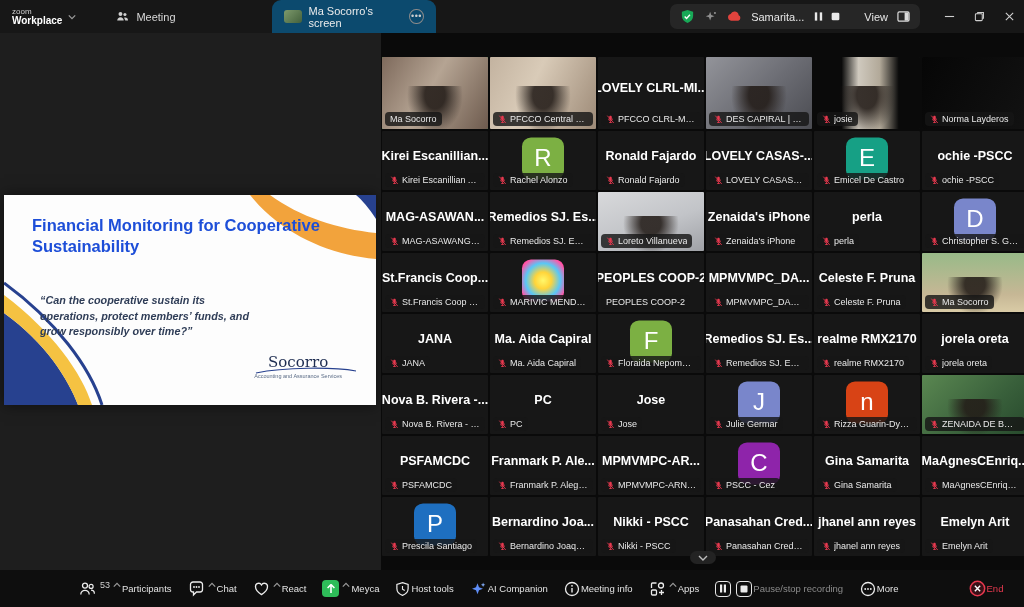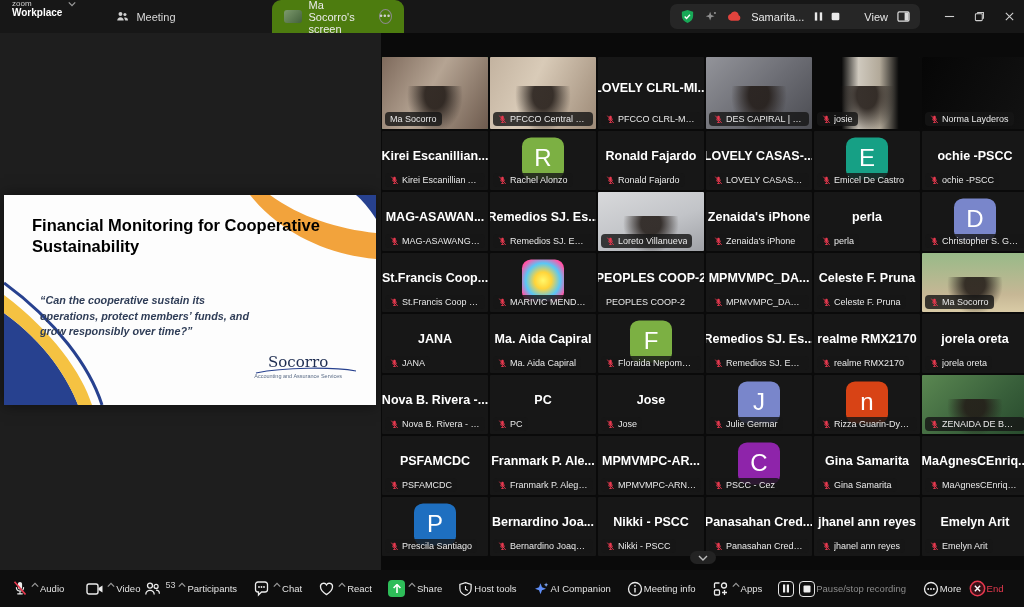"zoom" .logo { align-items: flex-start -> center }
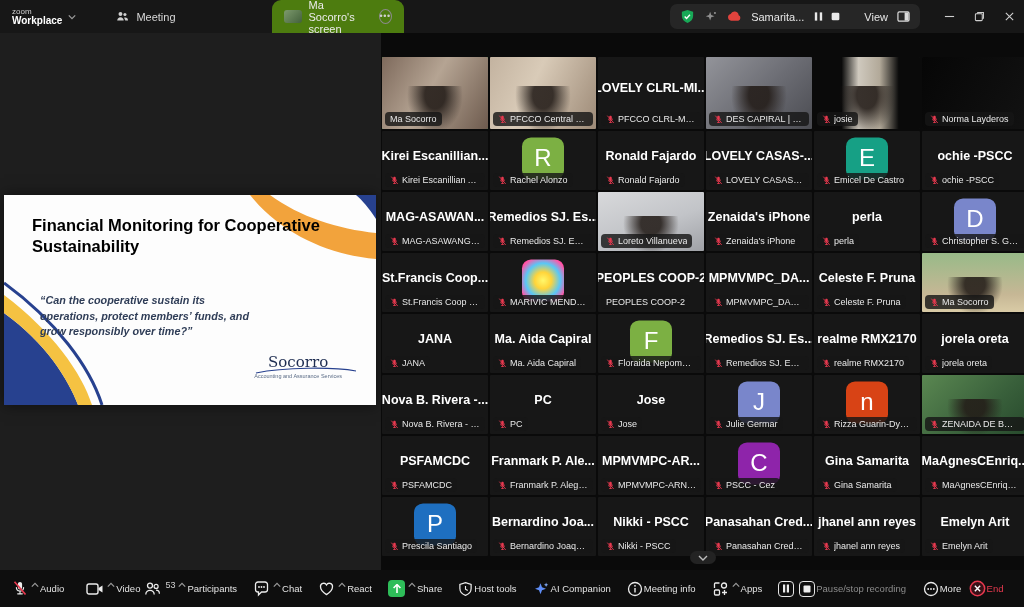"Ma Socorro's screen" .tab-screen { background: #4d7c0f -> #0c4a6e; width: 132px -> 164px }
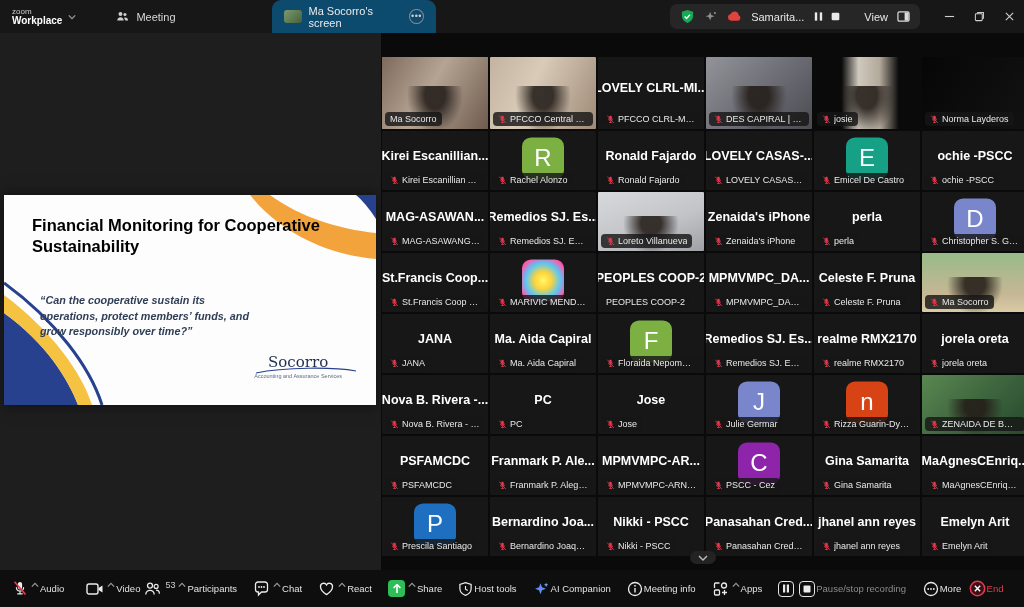"Financial Monitoring for Cooperative" .slide-title { color: #000000 -> #1d4ed8 }
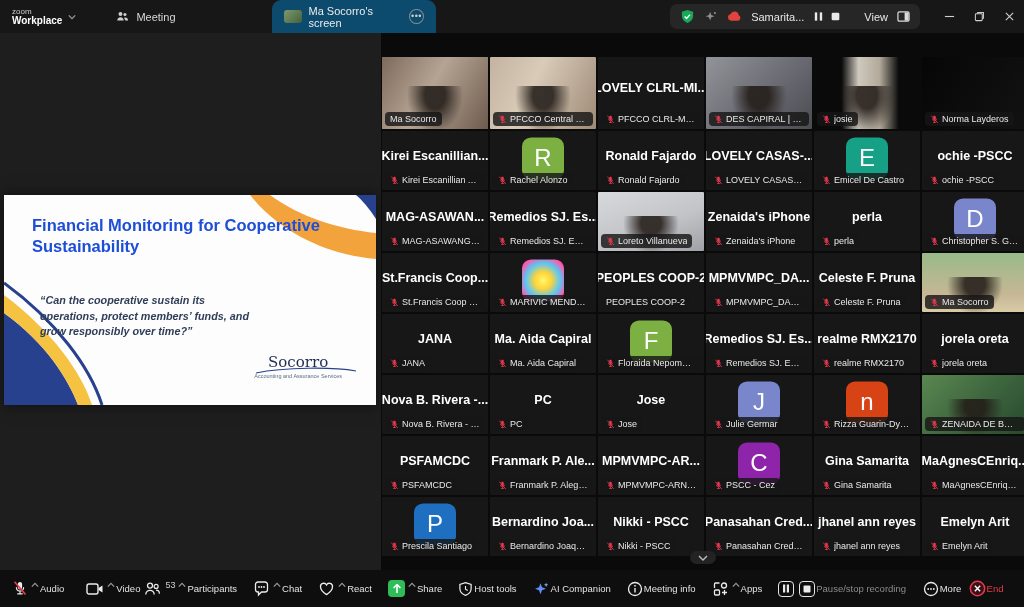"Audio" div.tb-group { html: <div> <div> <div> <svg> <path></path> <path></path> <path></path> </svg> <svg> <path></path> </svg> </div> <span>Audio</span> </div> <div> <div> <svg> <rect></rect> <path></path> </svg> <svg> <path></path> </svg> </div> <span>Video</span> </div> </div> -> none }
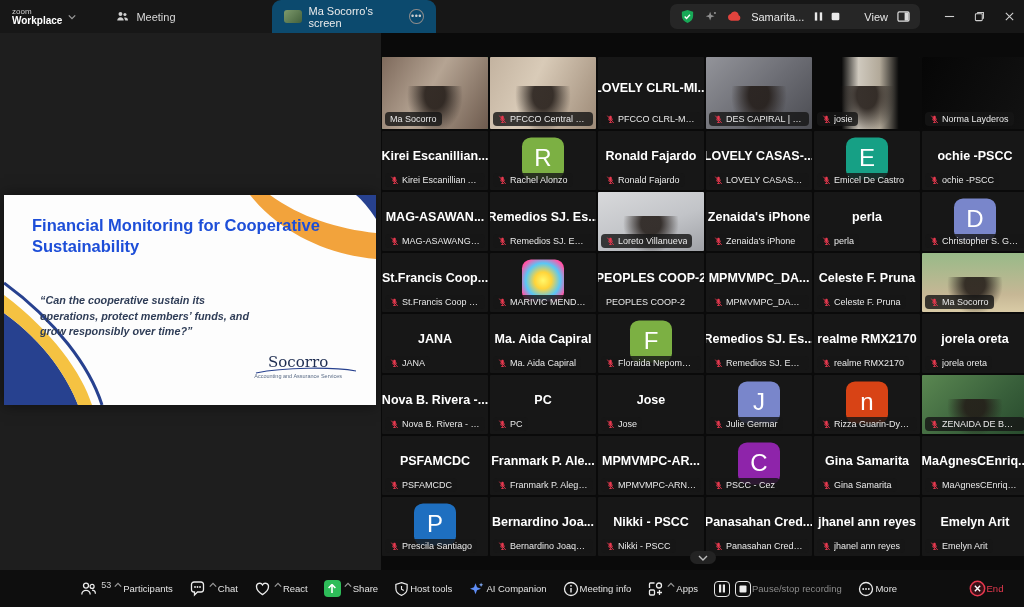"Share" span.tb-label { text: Share -> Meyca }
